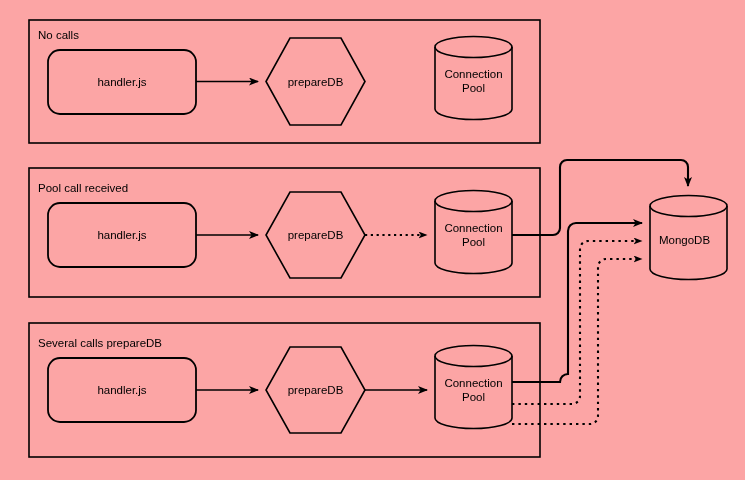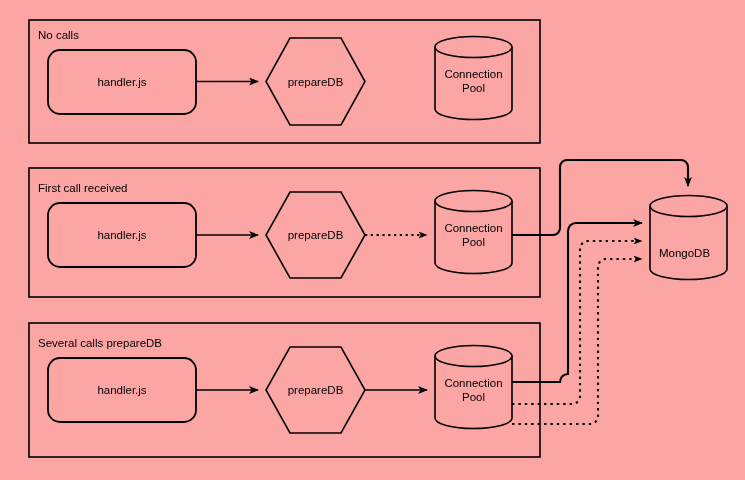"First call received" div.panel-title { text: First -> Pool }
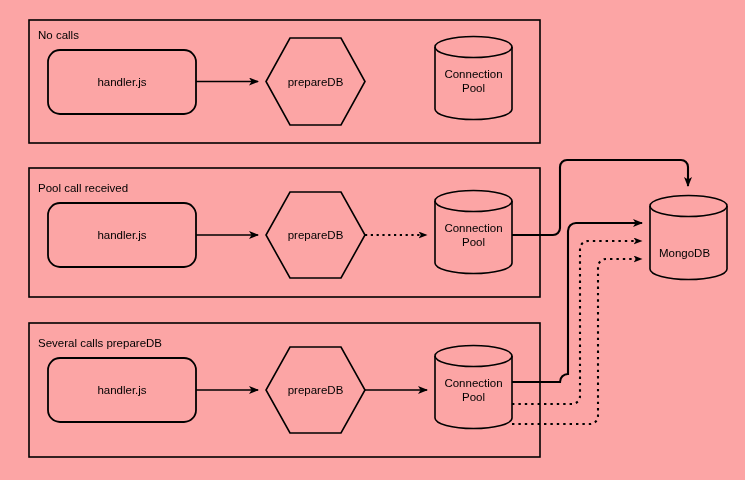"MongoDB" div.shape-label { top: 224px -> 211px }
